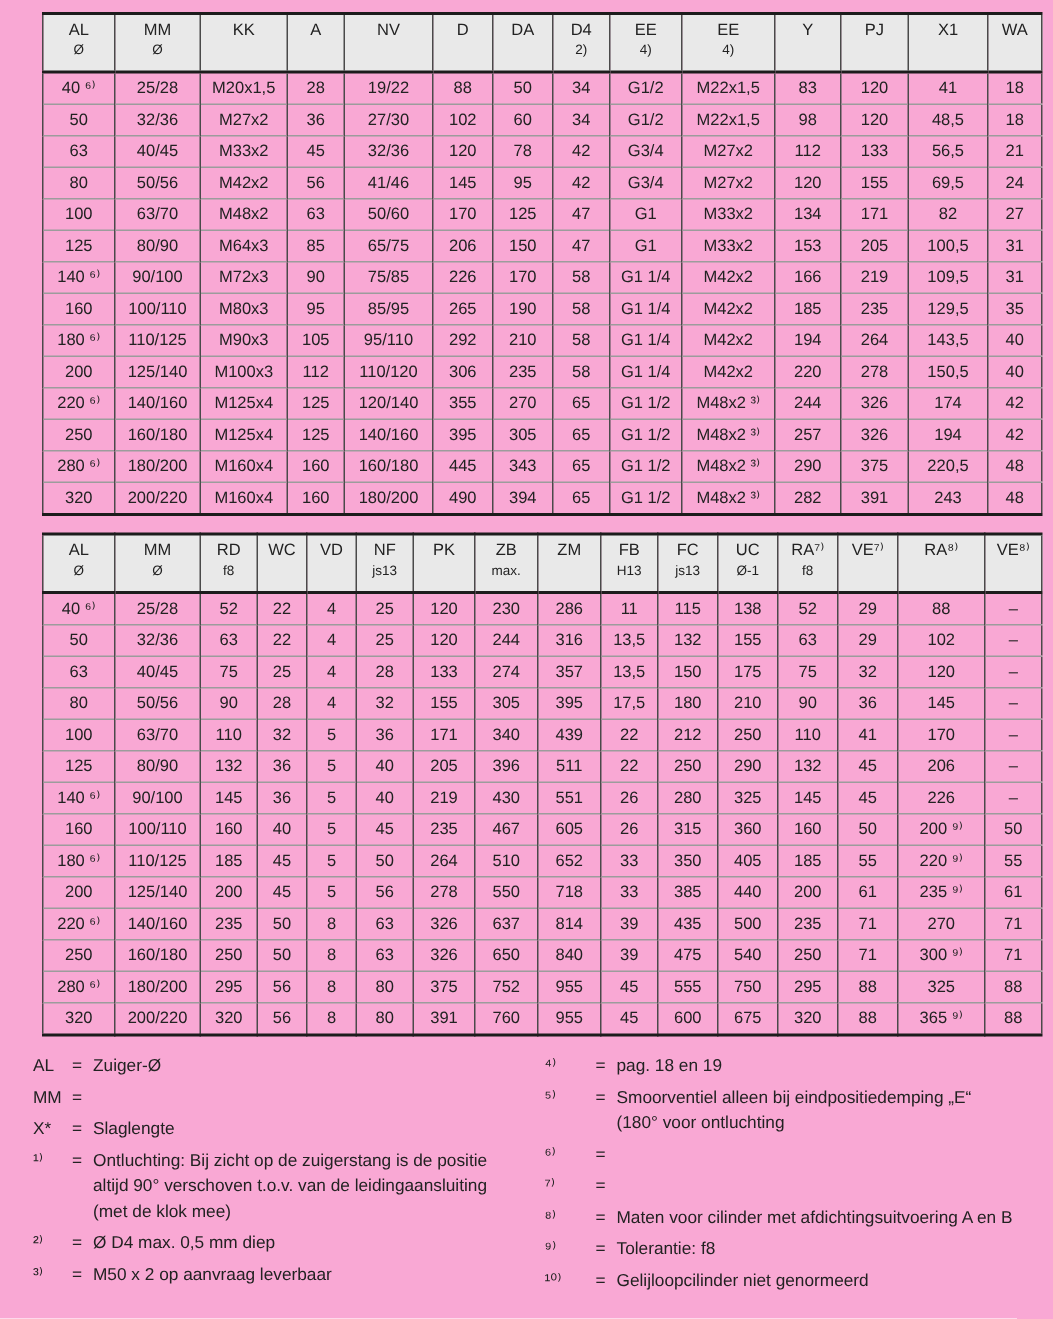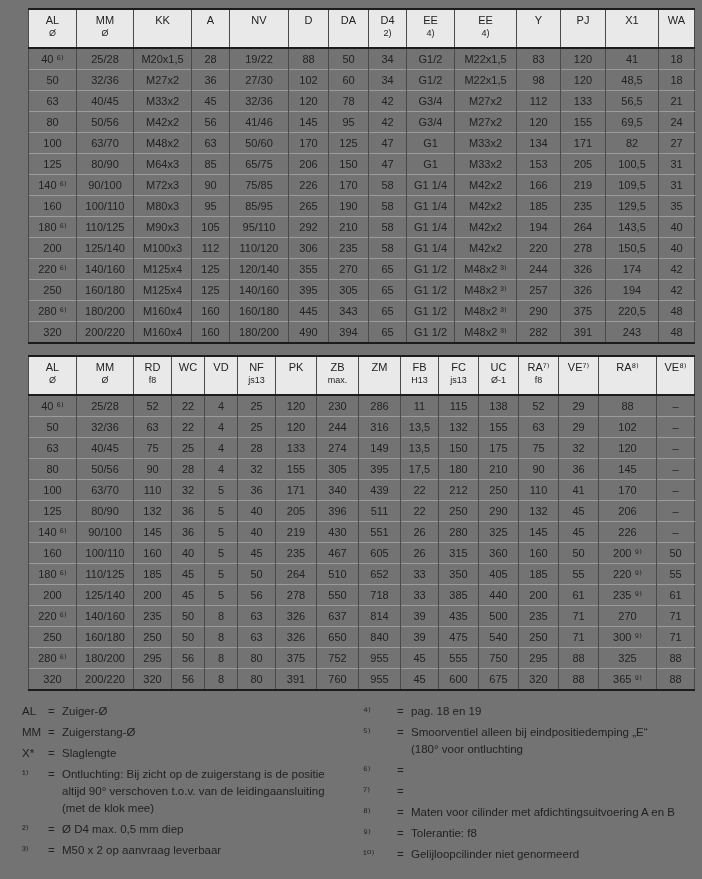"AL" .page { background: #737373 -> #f9a8d4 }
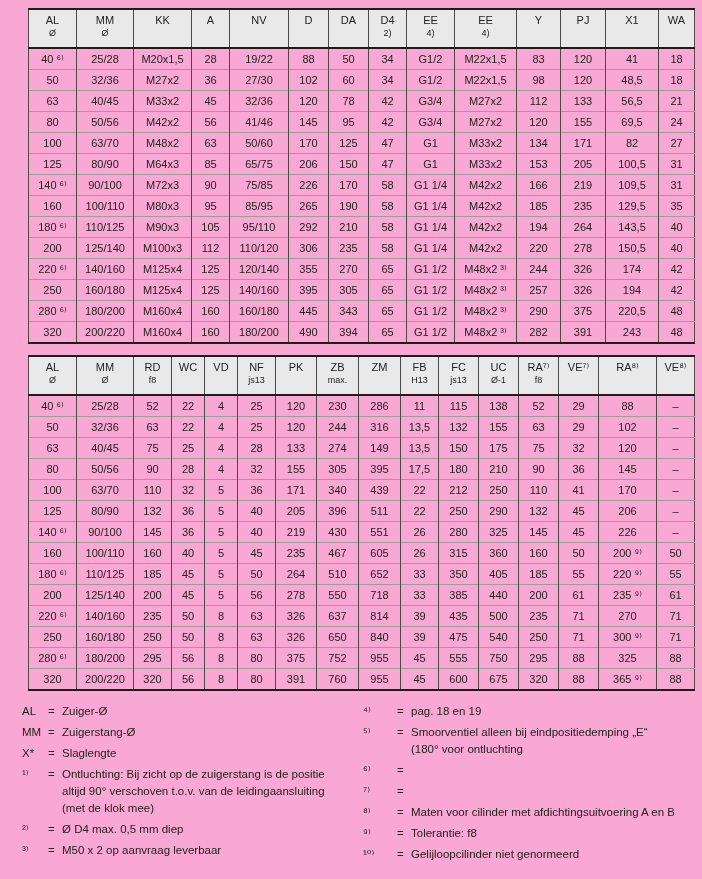"149" td { text: 149 -> 357 }
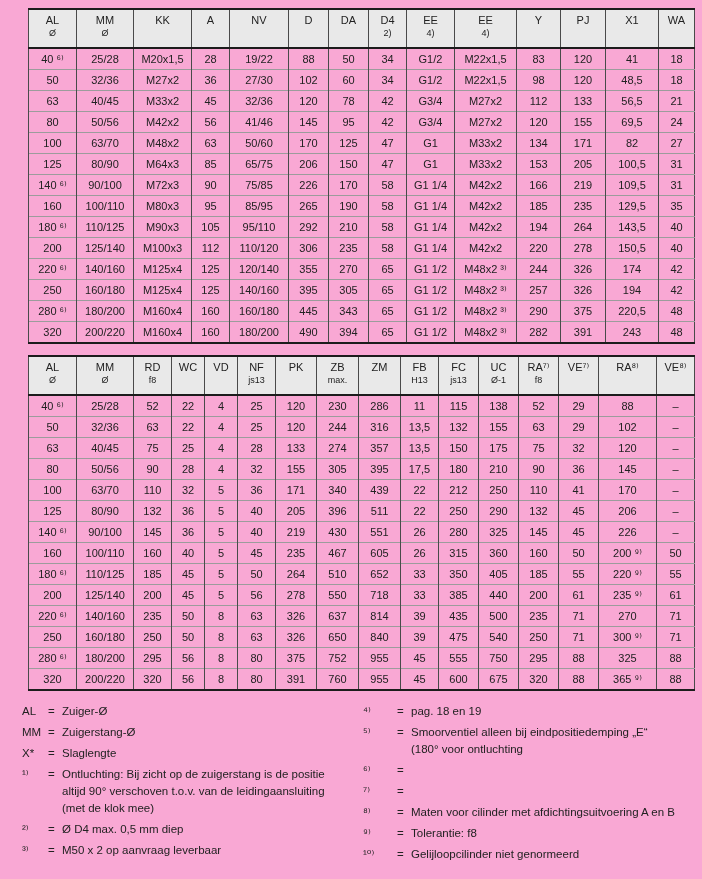"Zuigerstang-Ø" span.fn-lines { html: <span> <span>Zuigerstang-Ø</span> </span> -> none }
